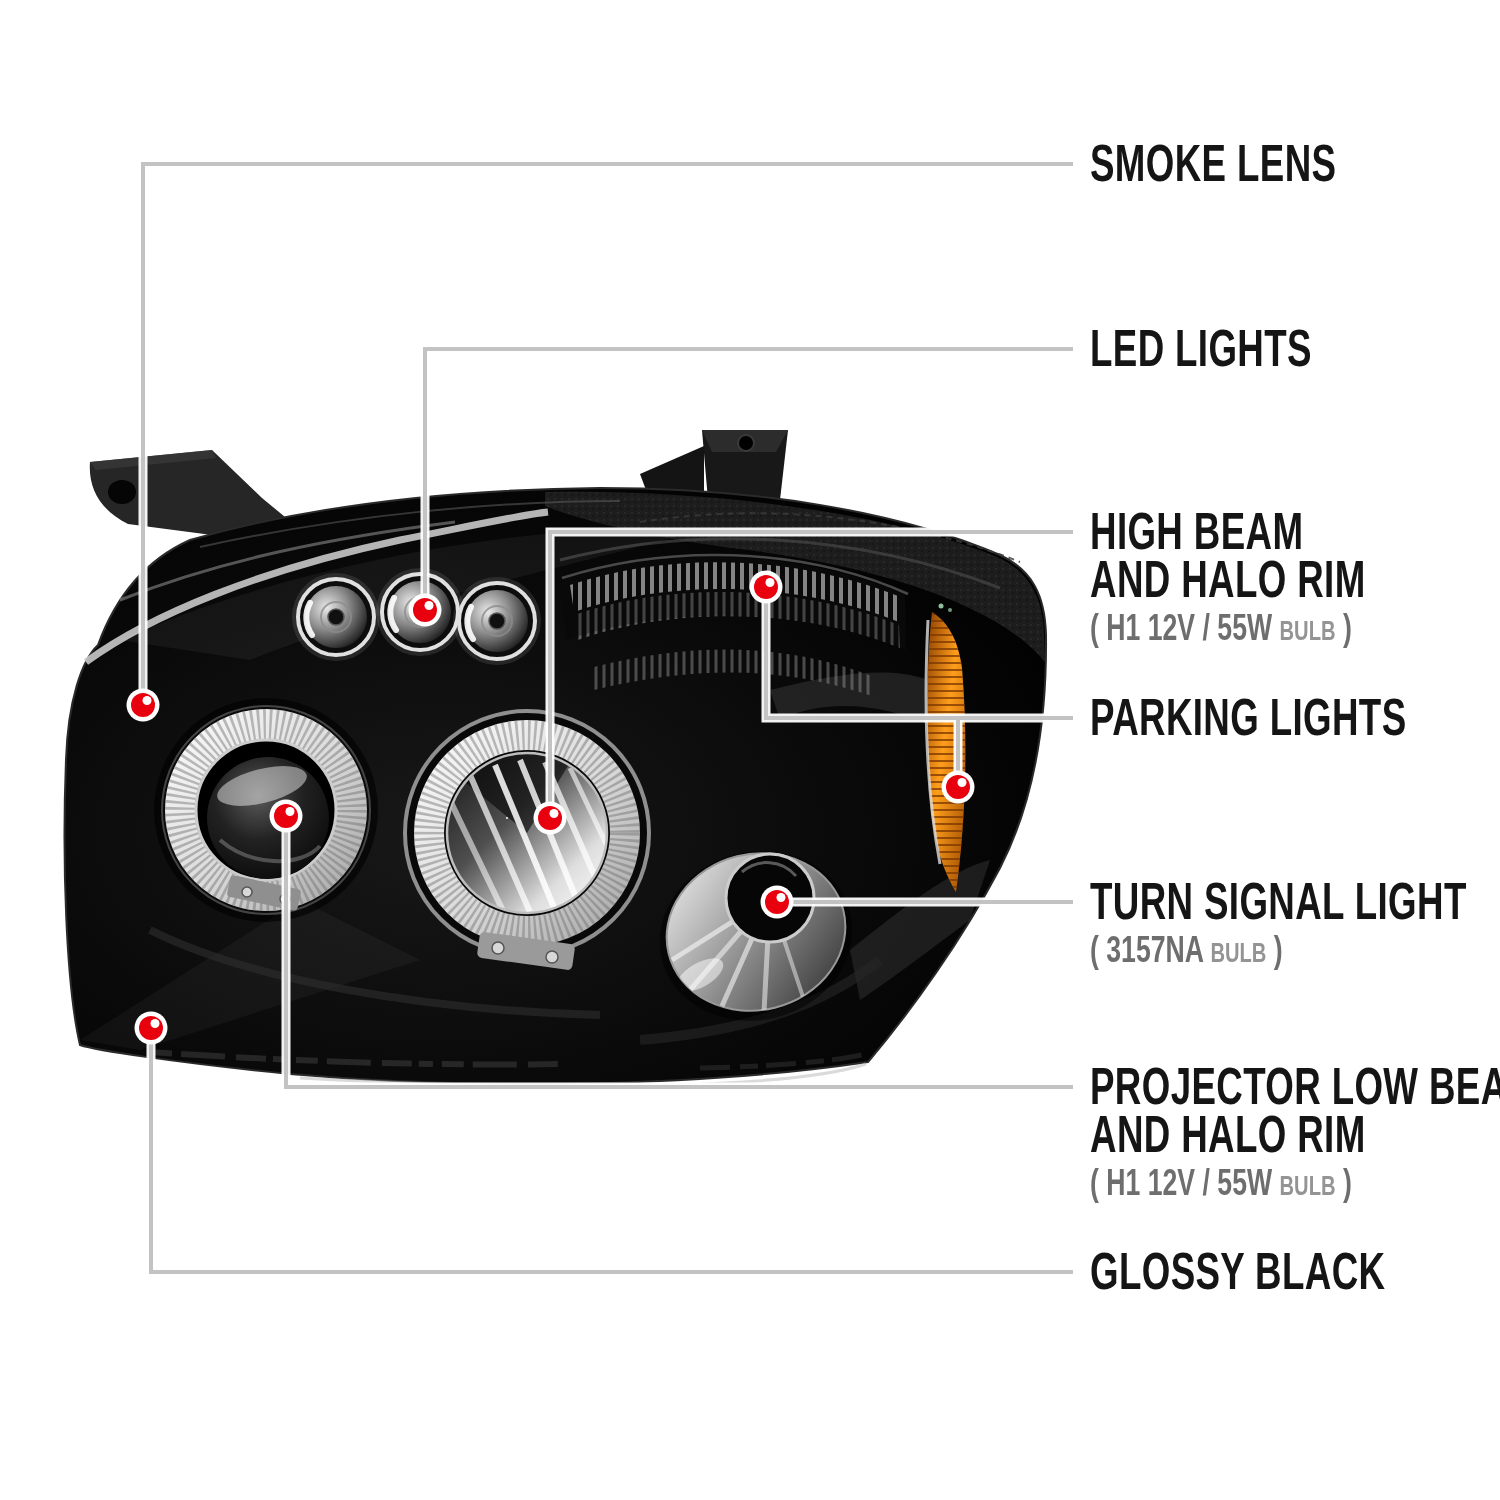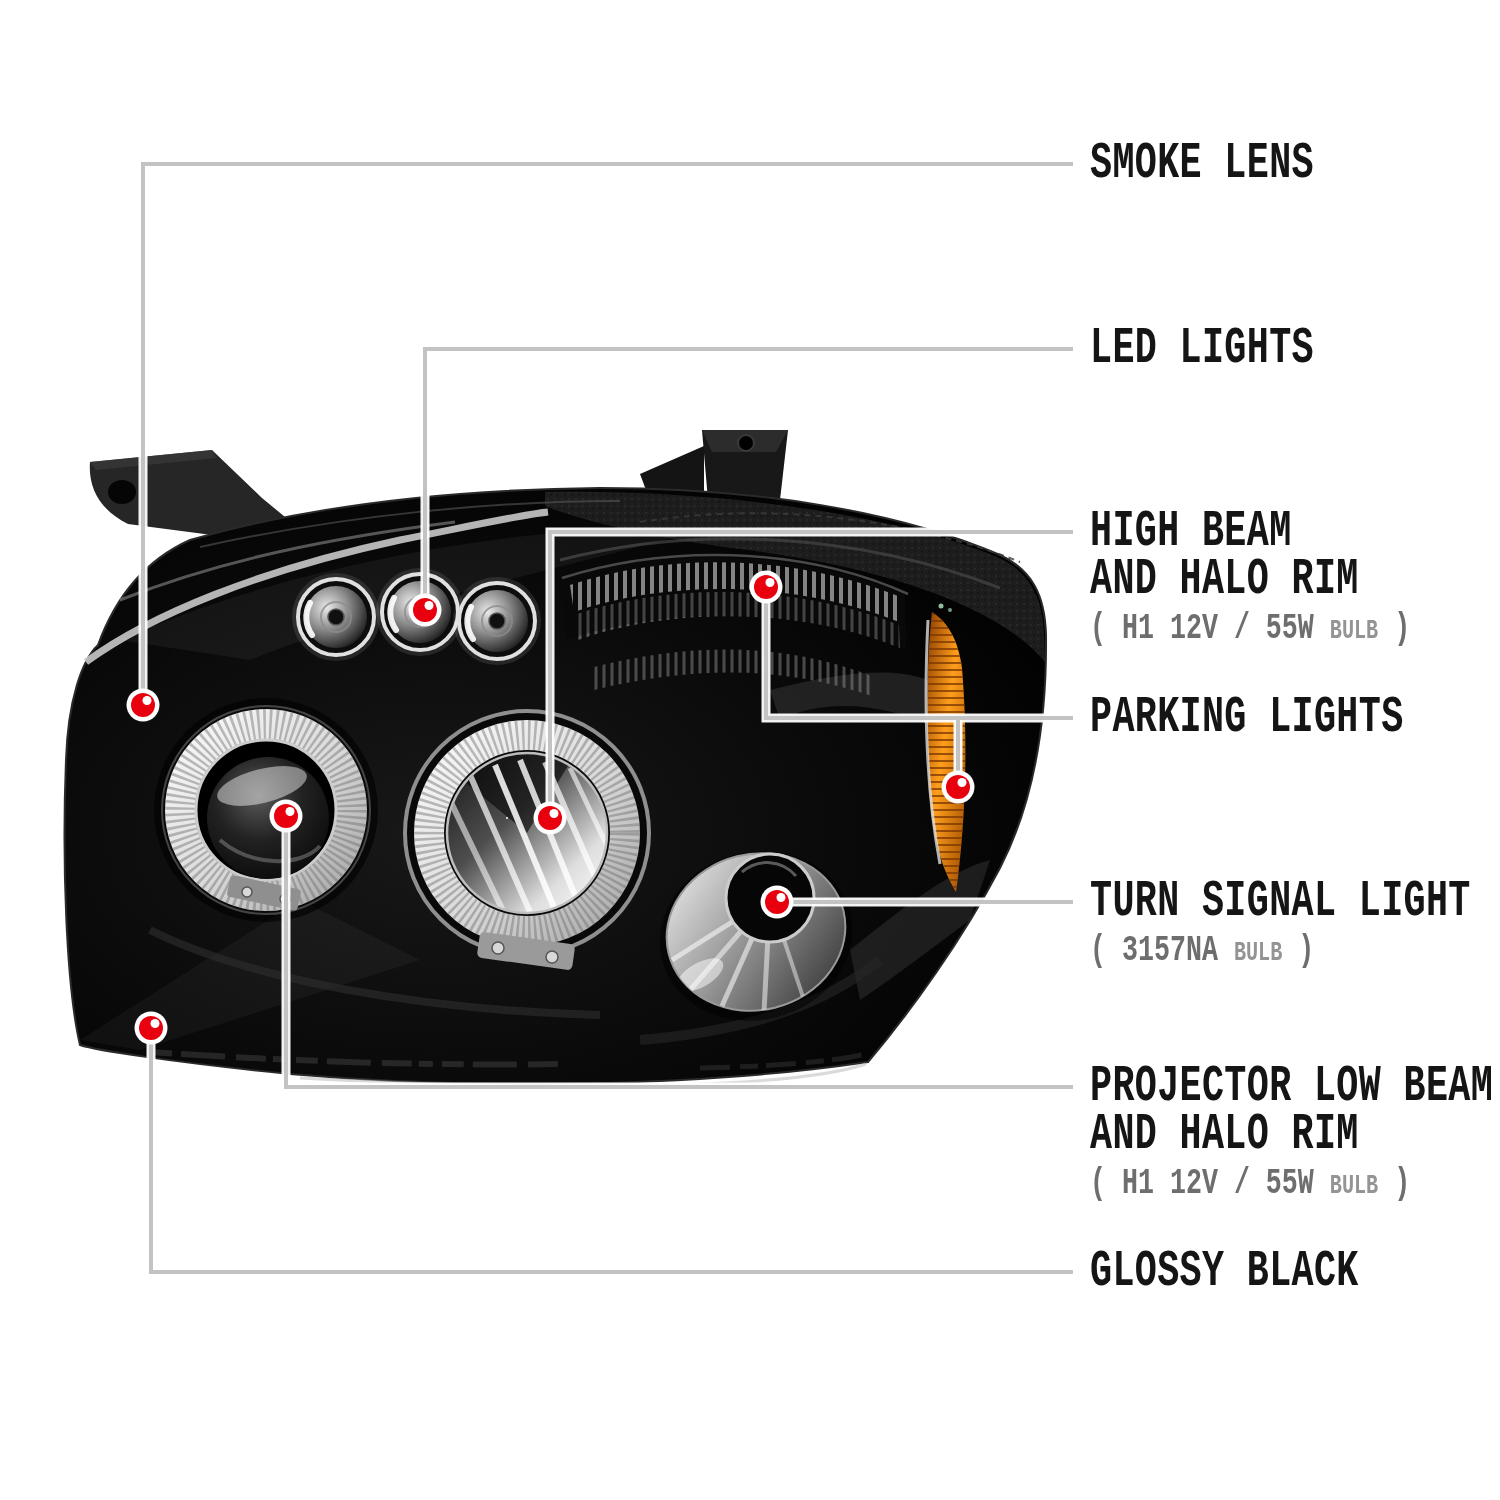"SMOKE LENS" .stage { font-family: Liberation Mono, monospace -> Liberation Sans, sans-serif }
